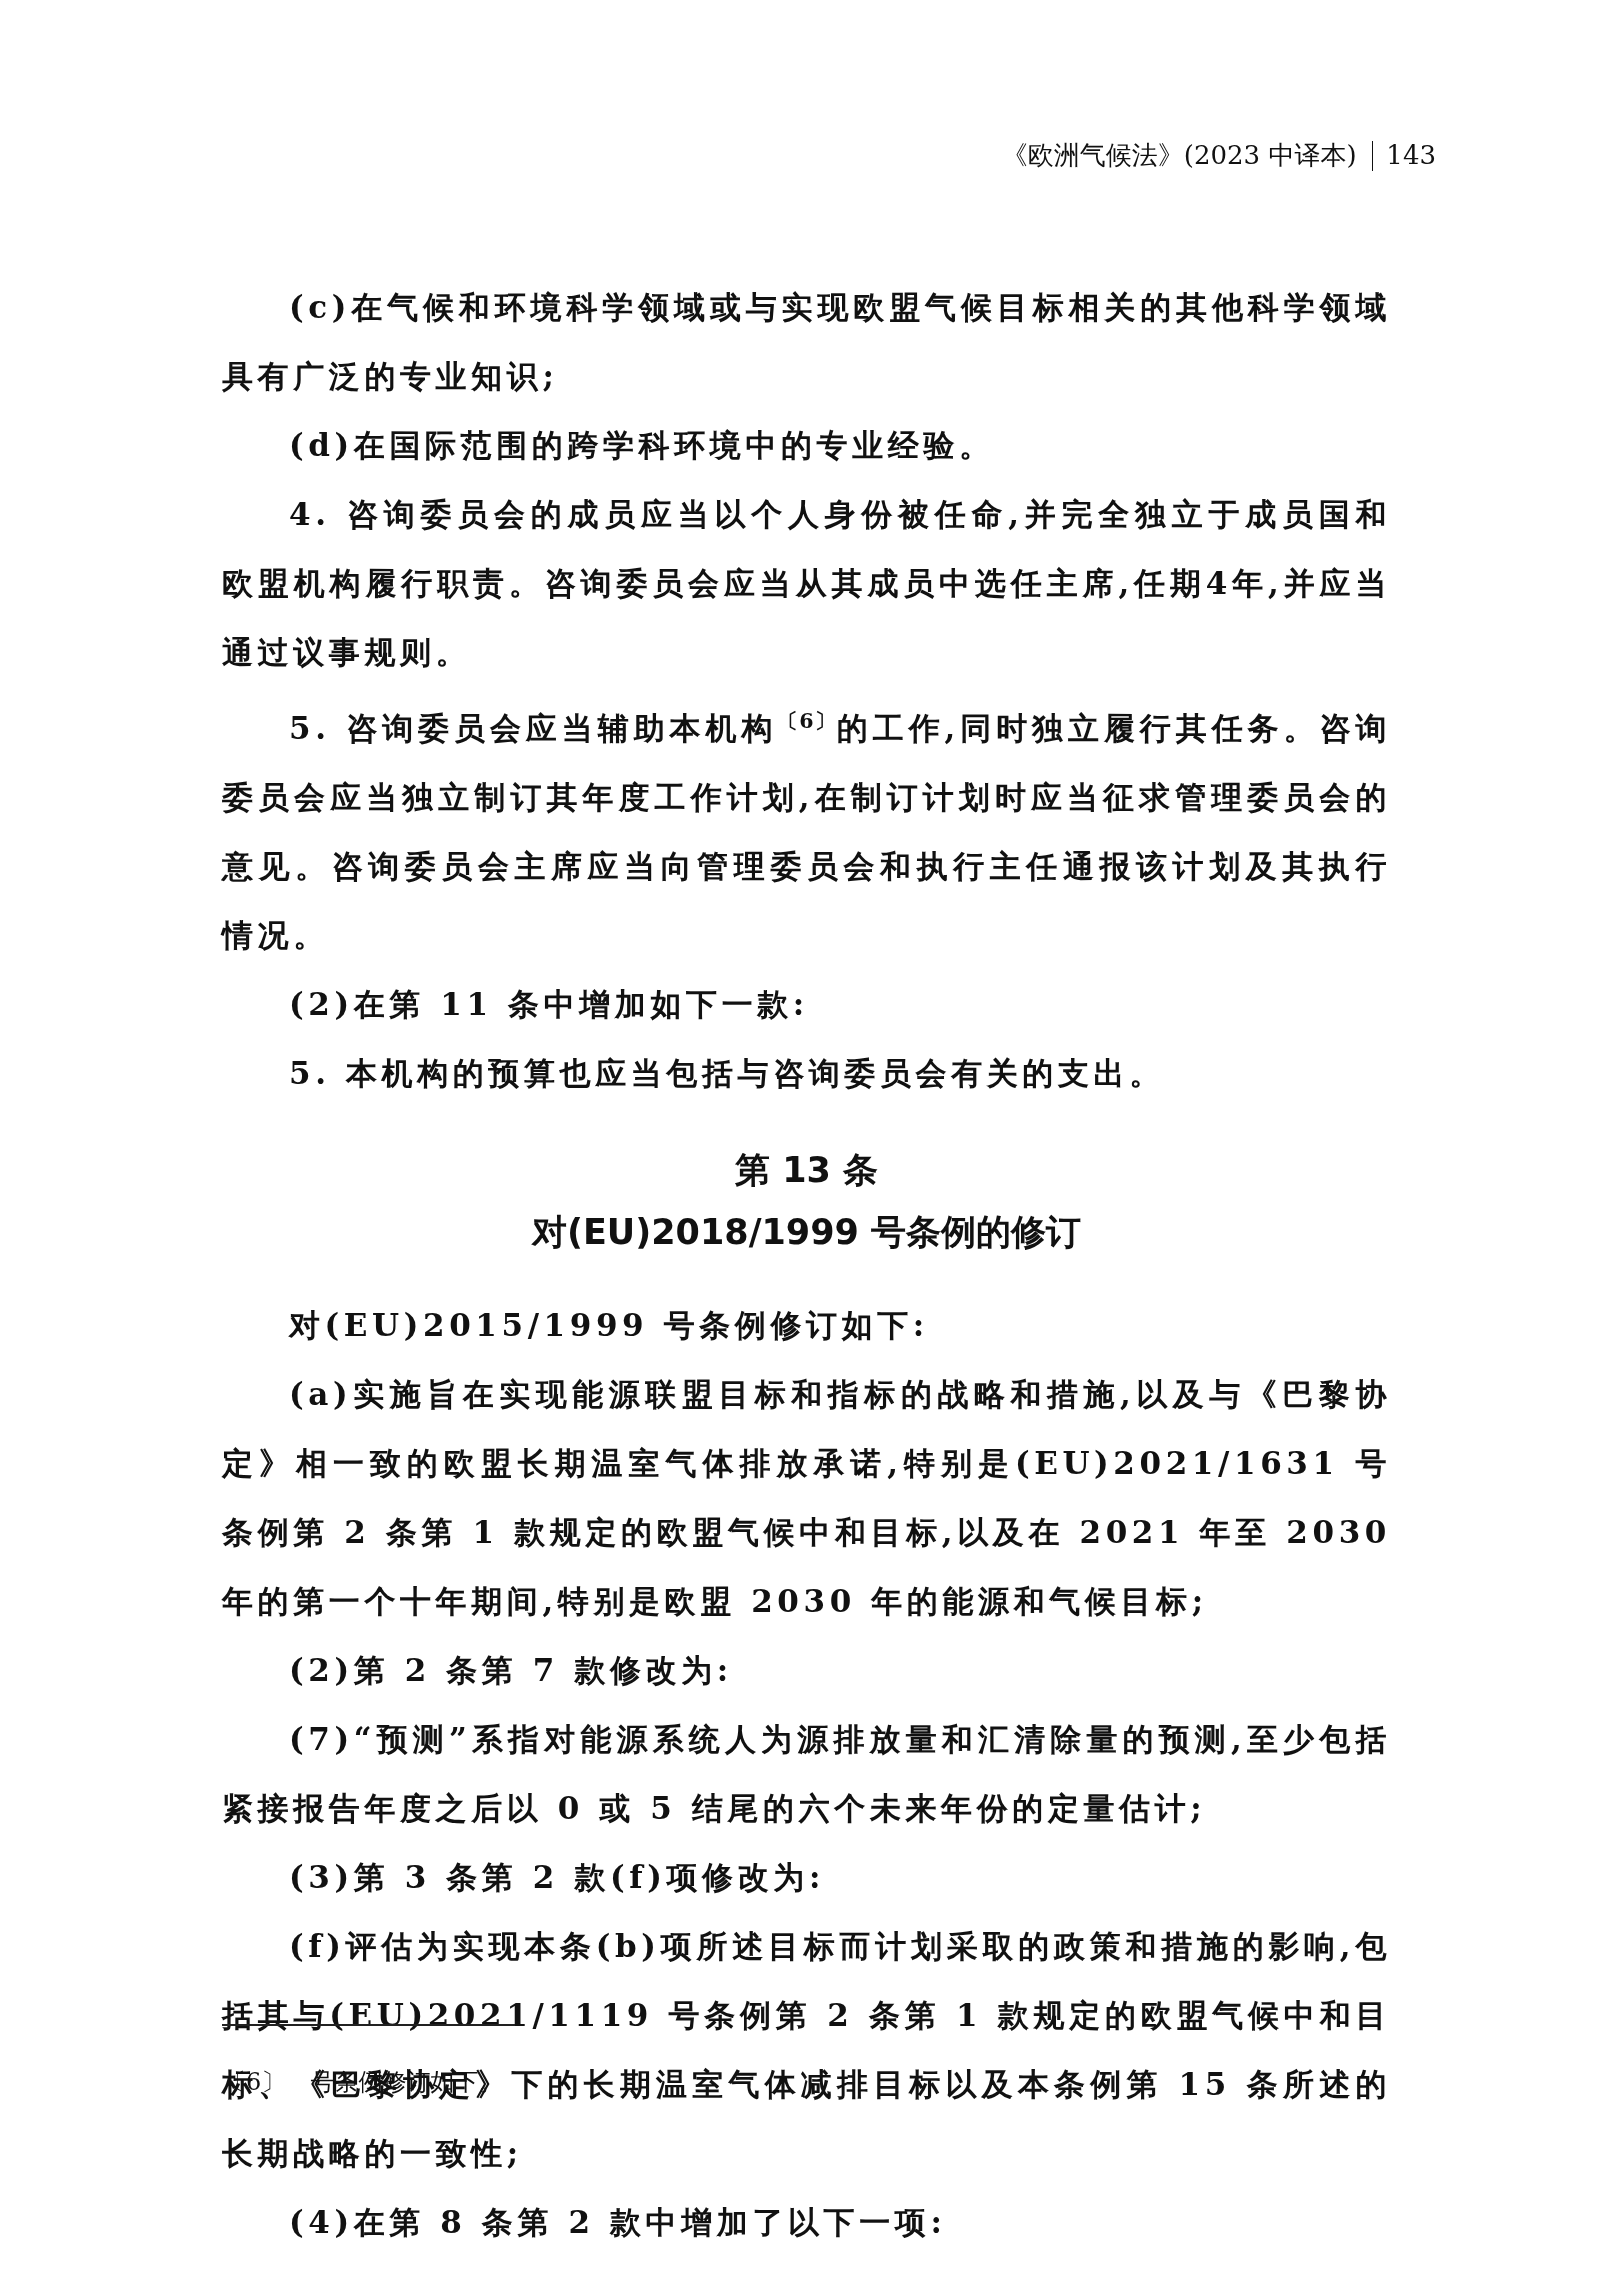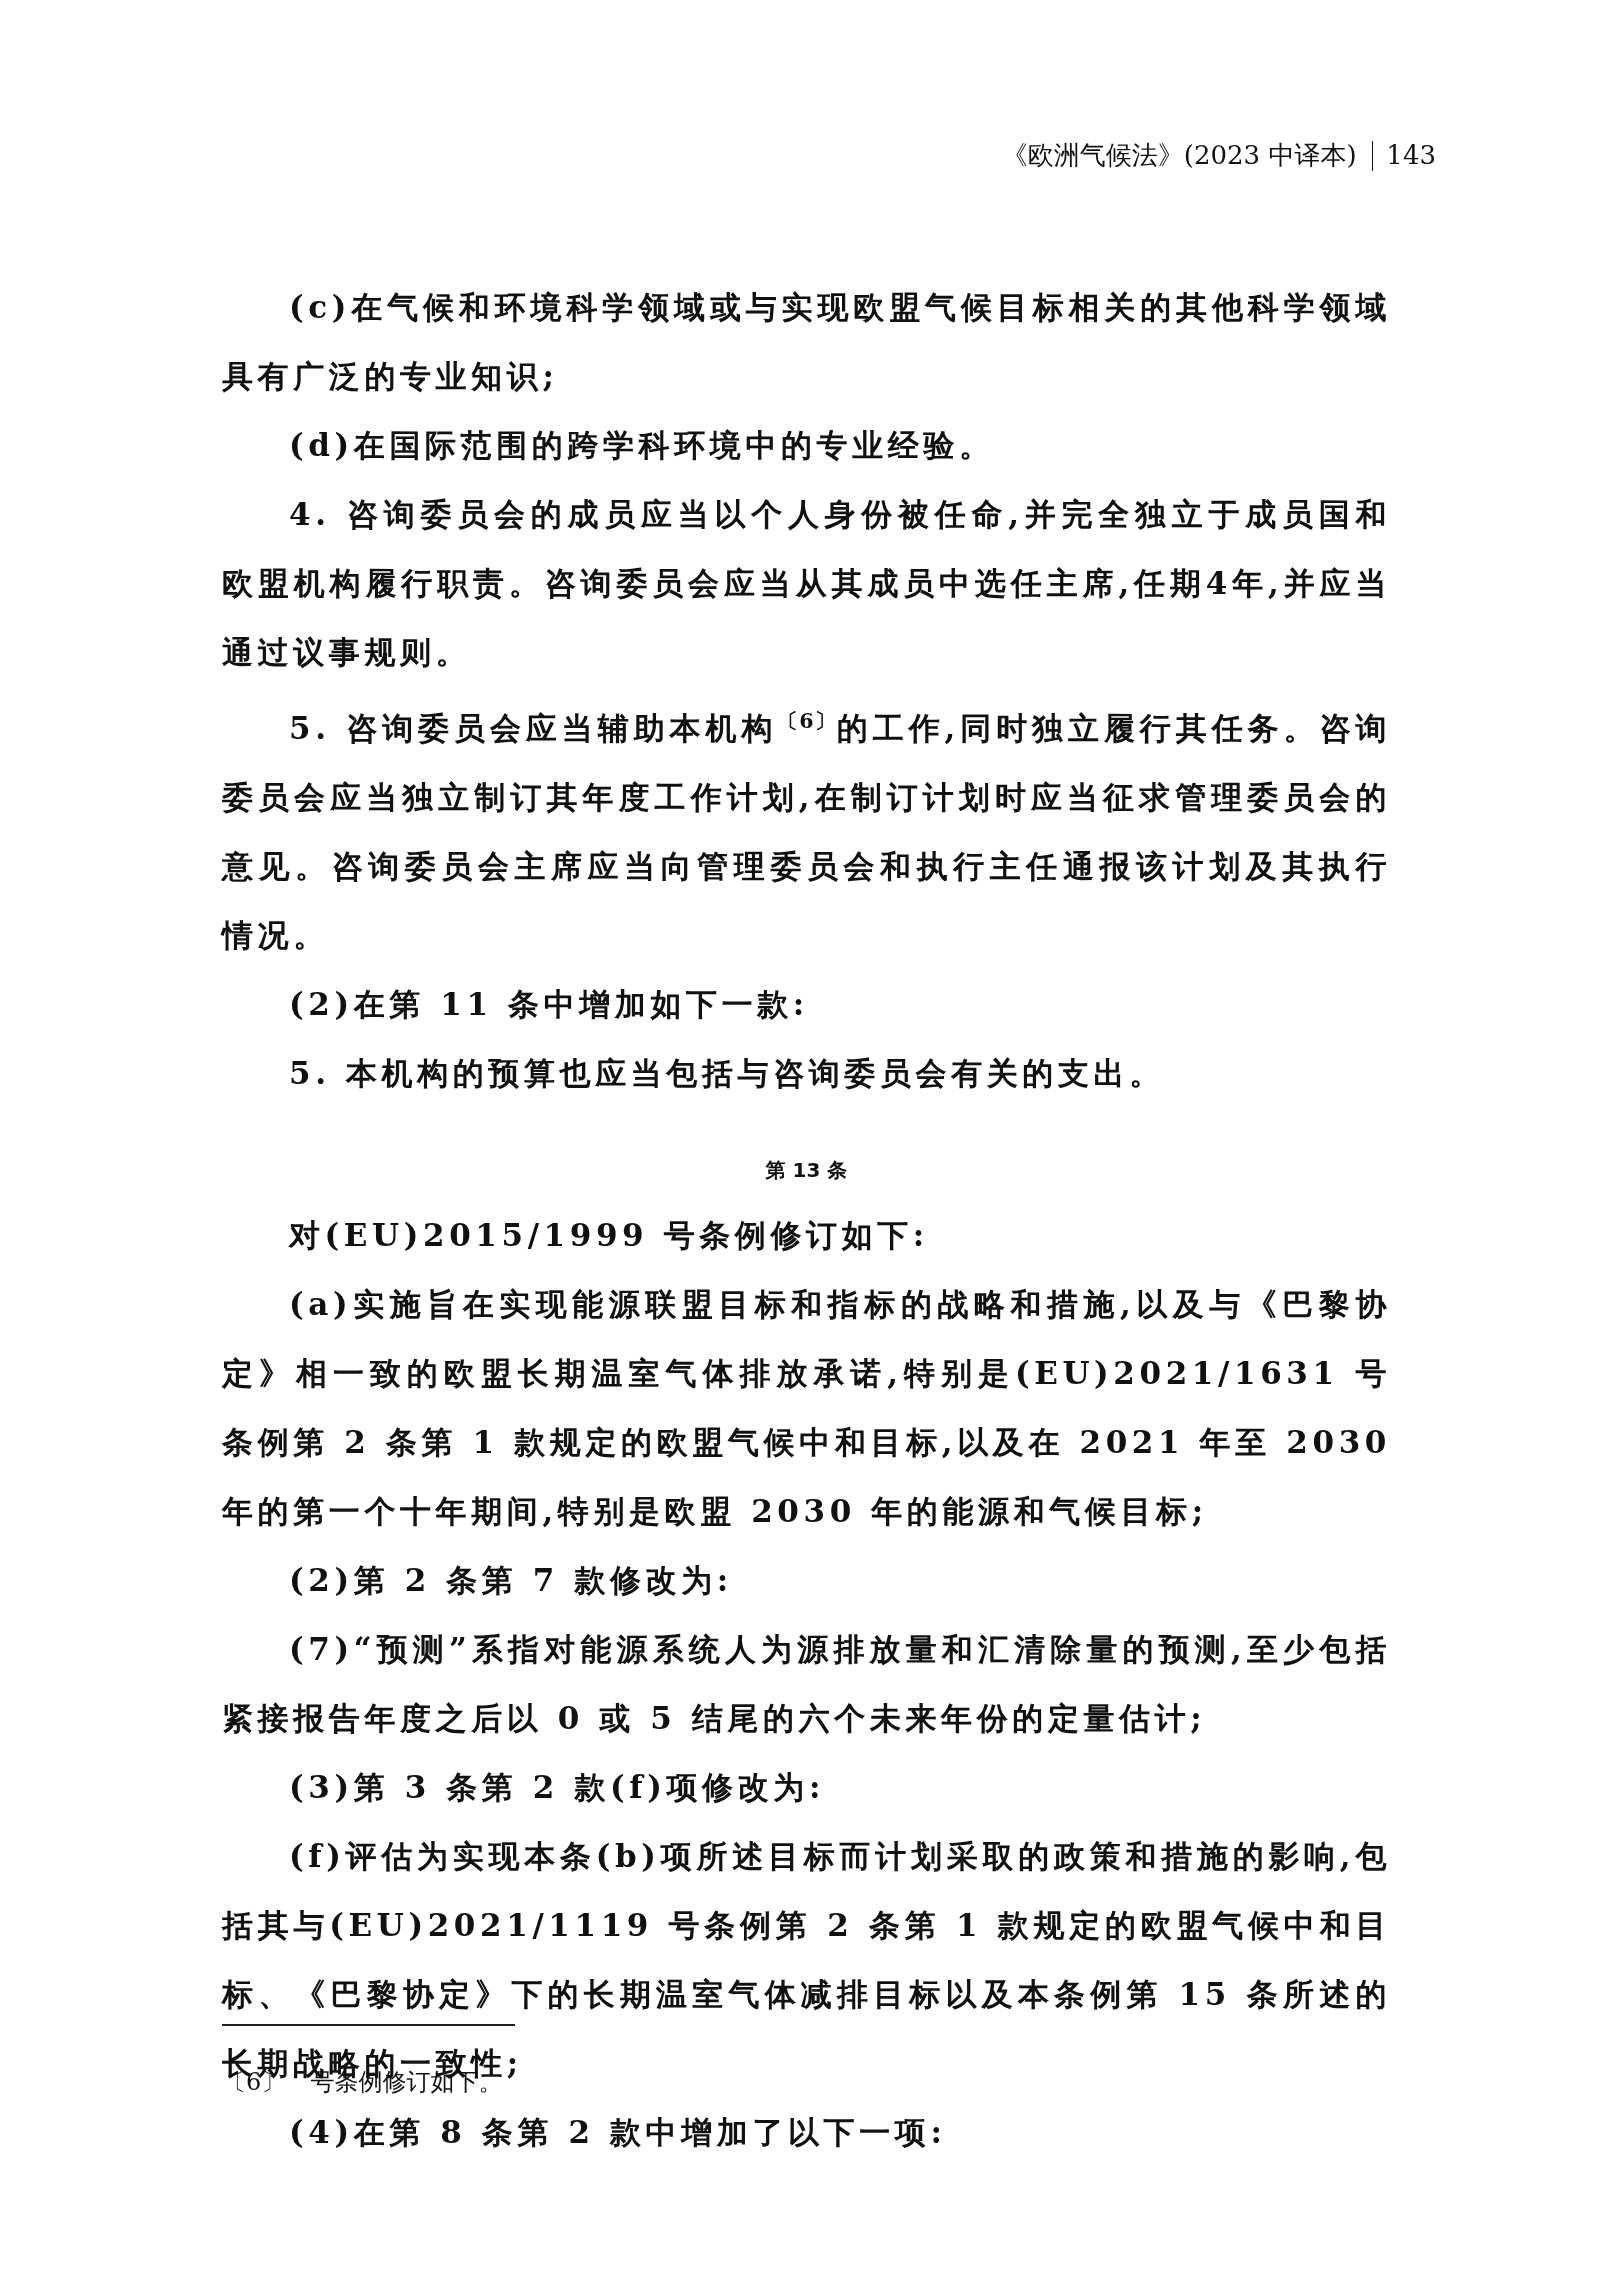"第 13 条" .heading { font-size: 20px -> 35px }
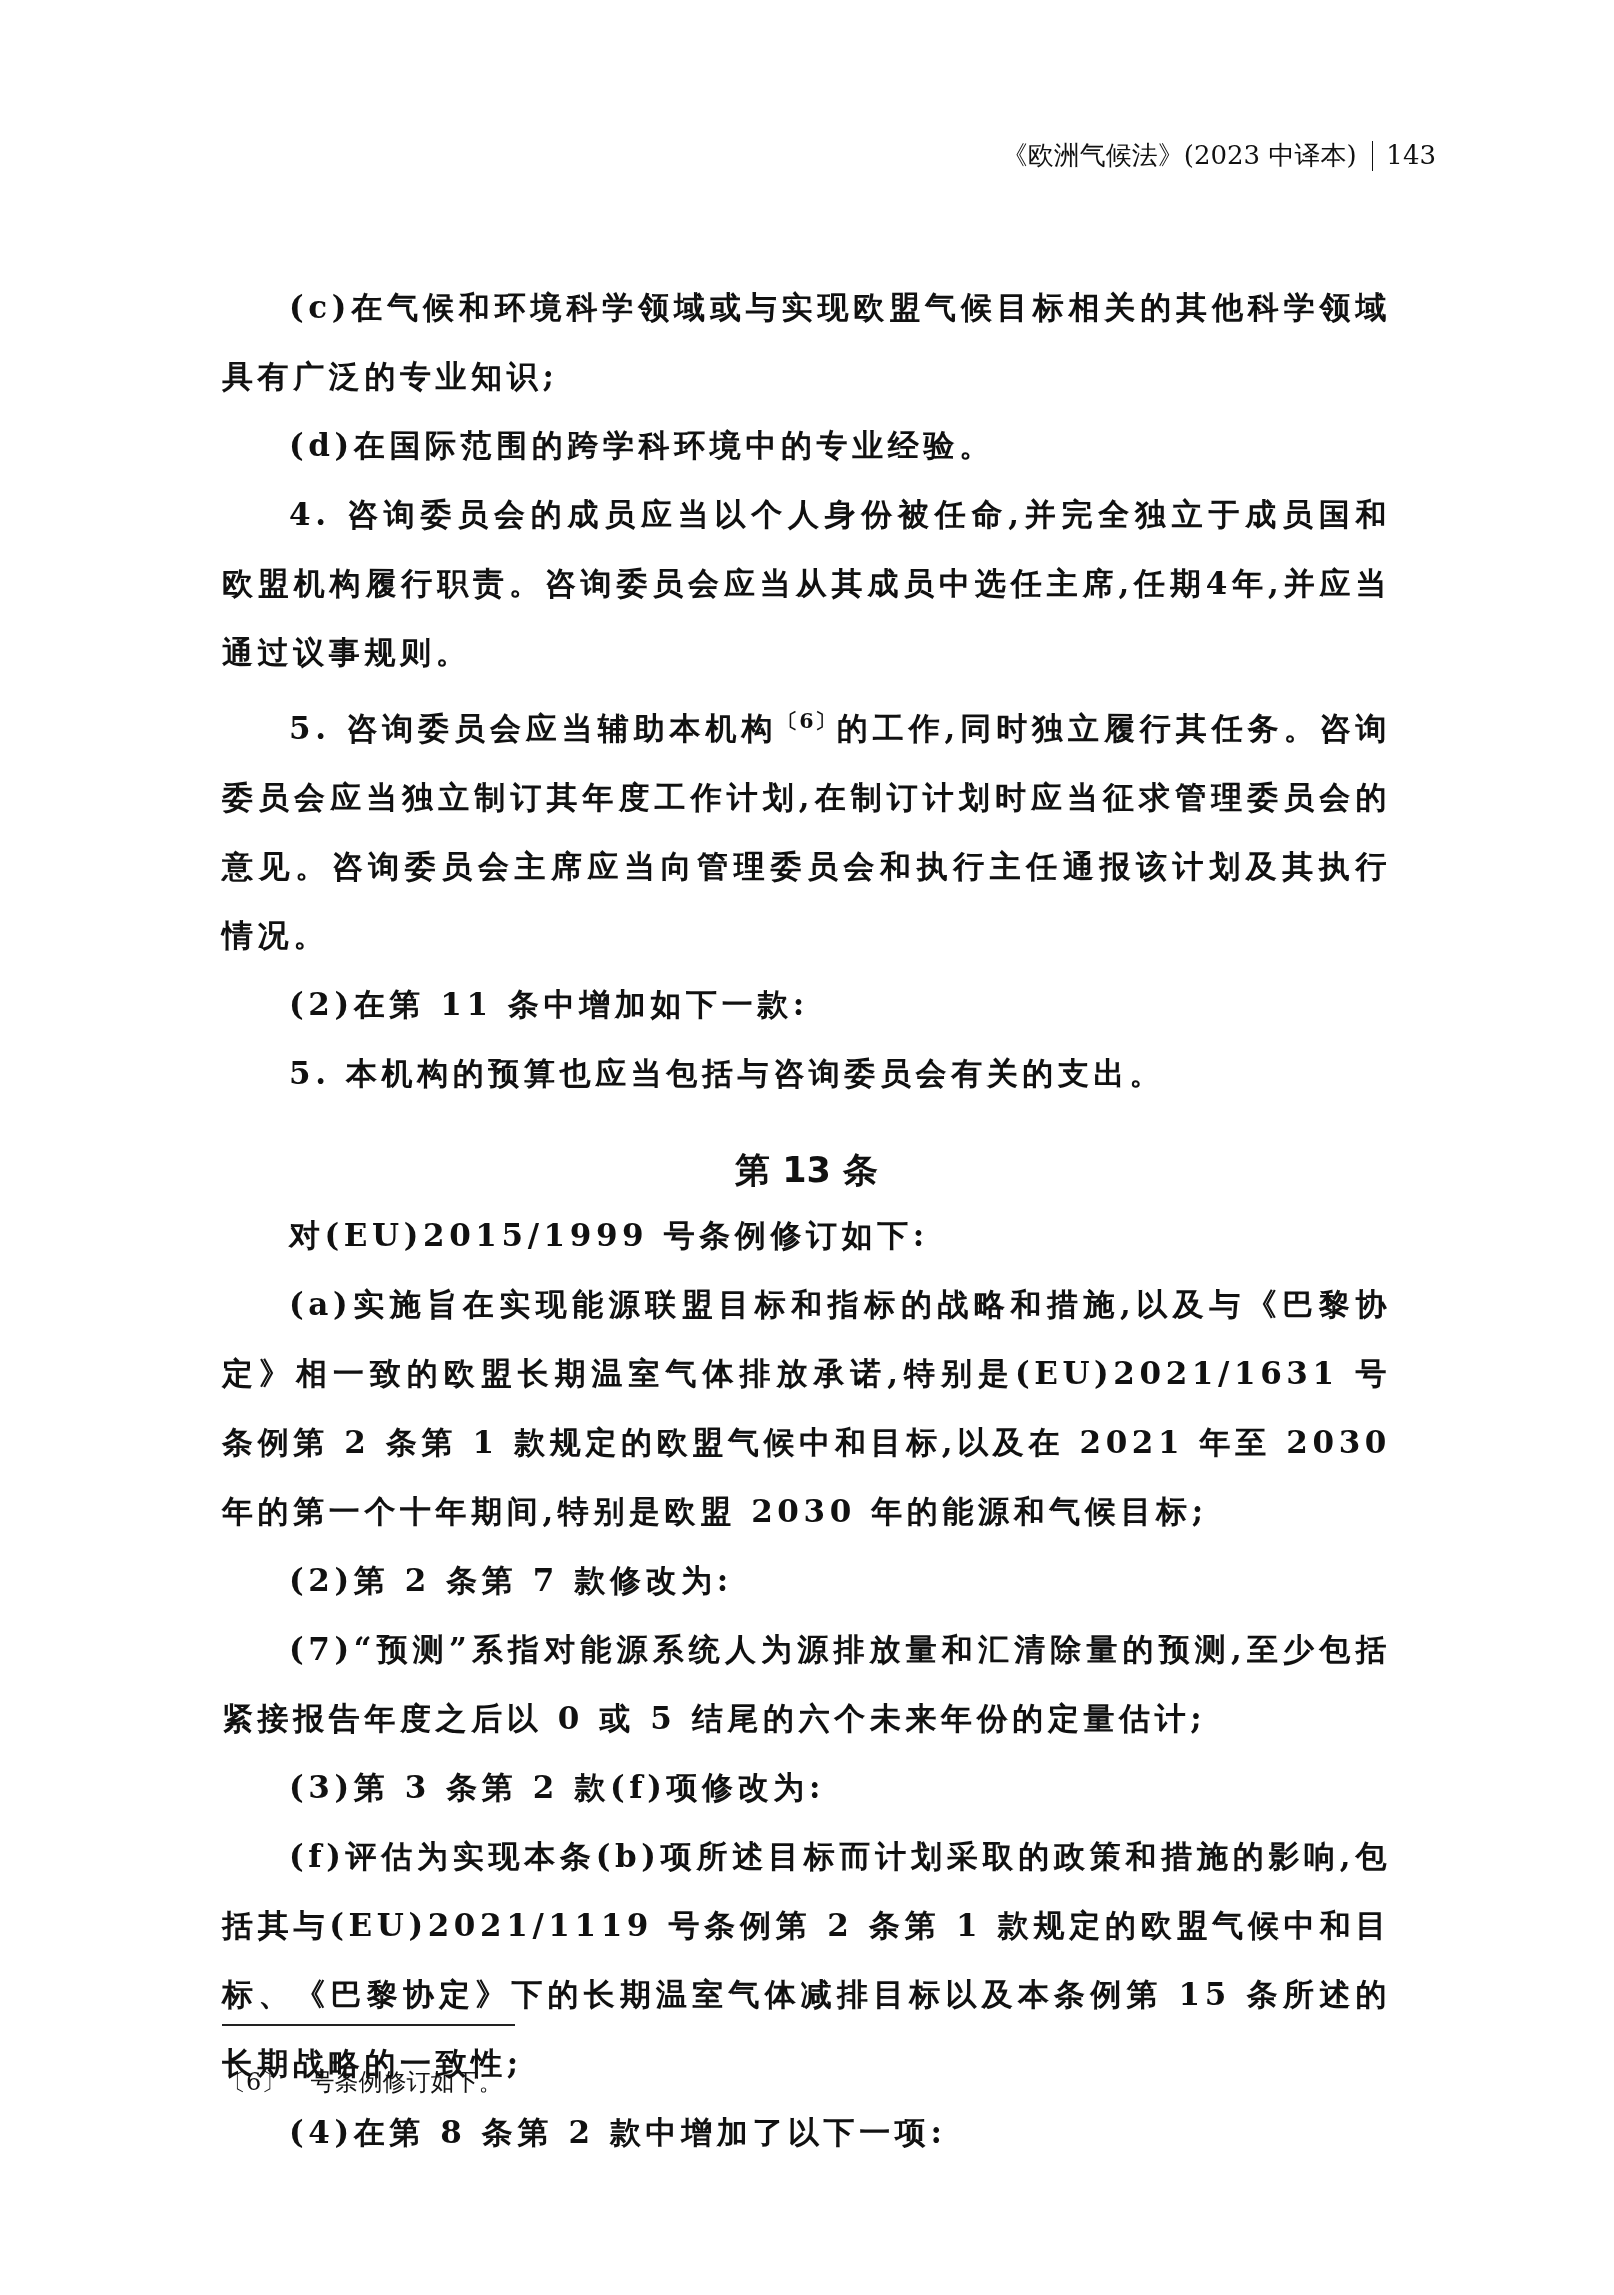"对(EU)2018/1999 号条例的修订" h2.heading { html: none -> <h2>对(EU)2018/1999 号条例的修订</h2> }
